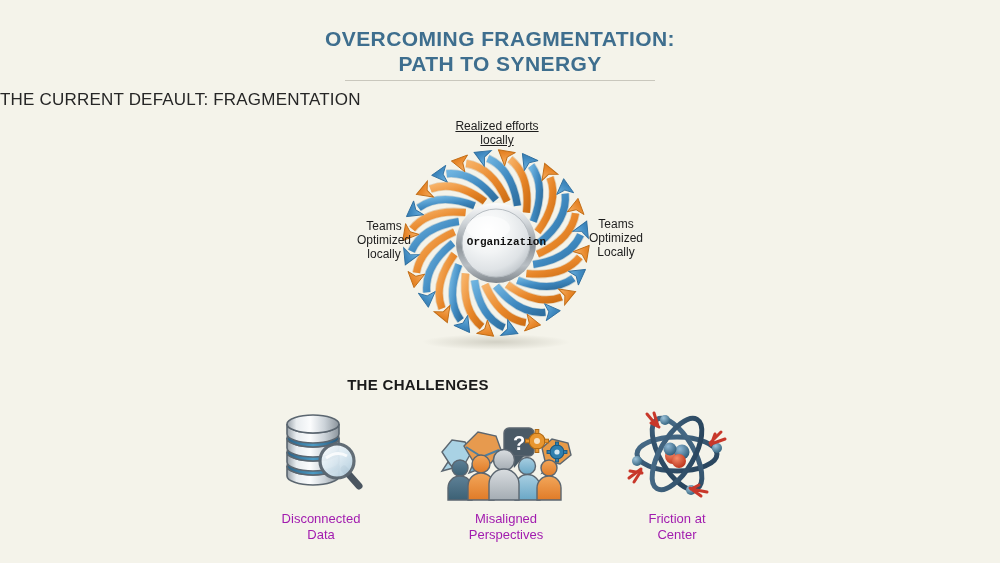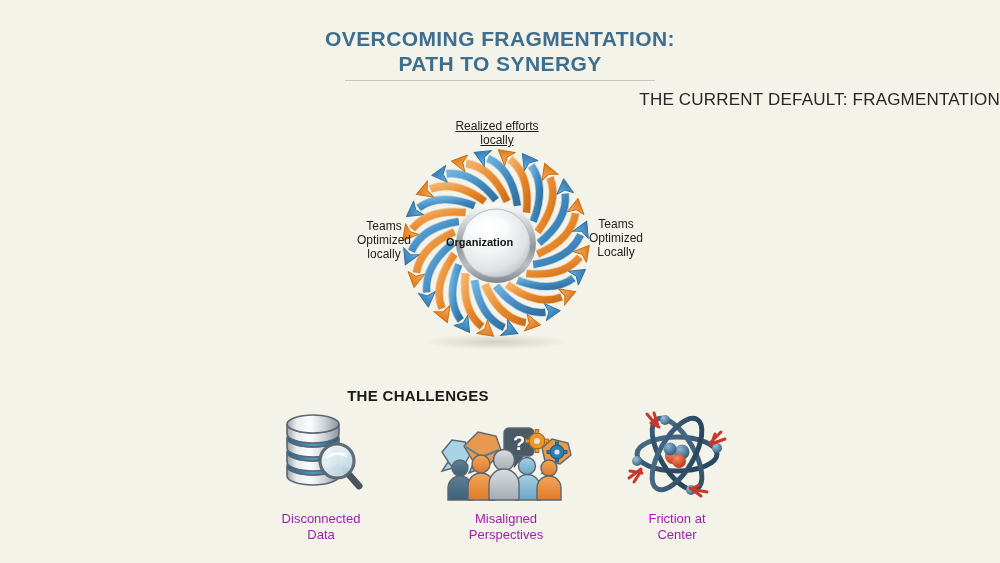"THE CURRENT DEFAULT: FRAGMENTATION" .subtitle { text-align: right -> left }
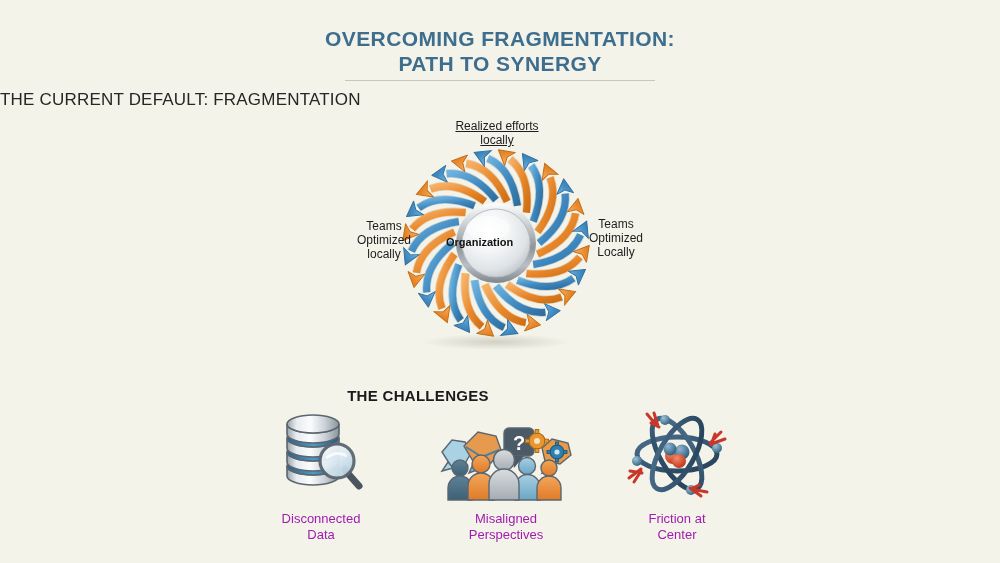"Organization" div { font-family: none -> Liberation Mono, monospace; text-align: left -> right }
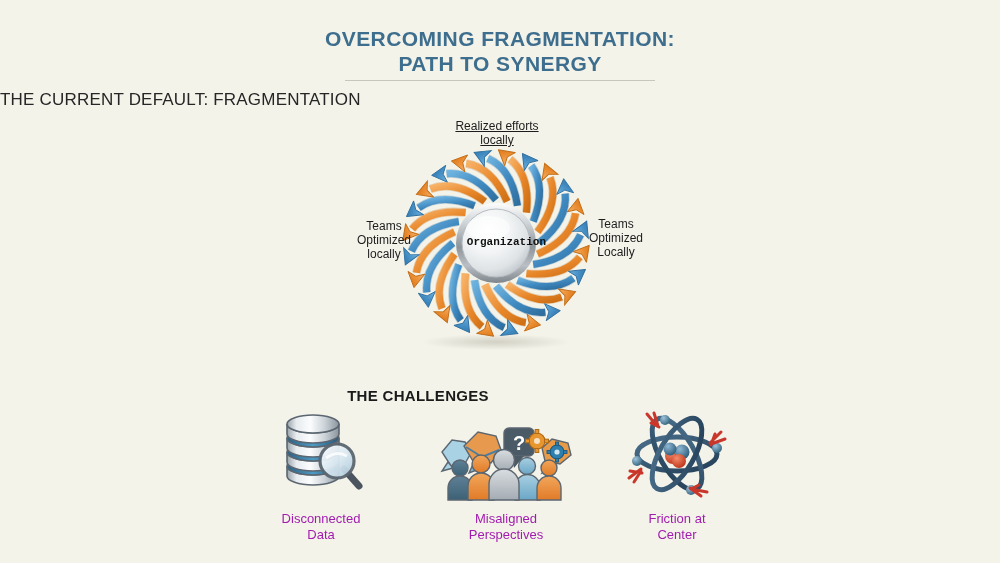"THE CHALLENGES" .challenges-head { top: 387px -> 376px }
